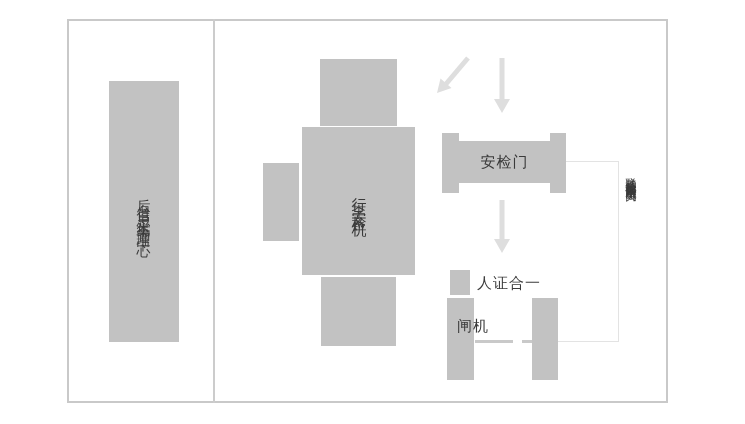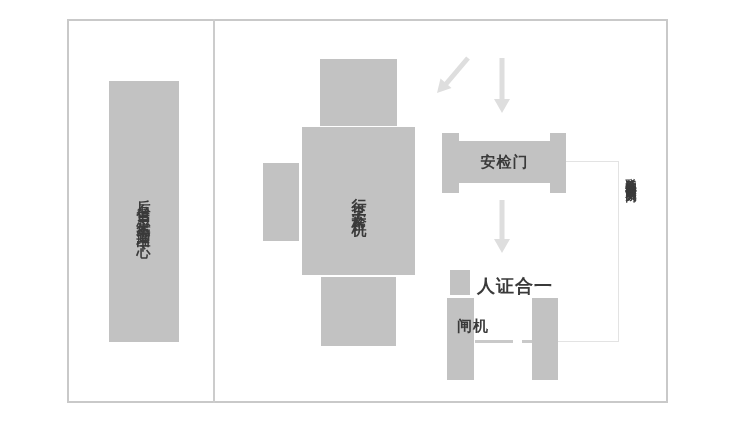"安检门" .canvas { font-weight: bold -> none }
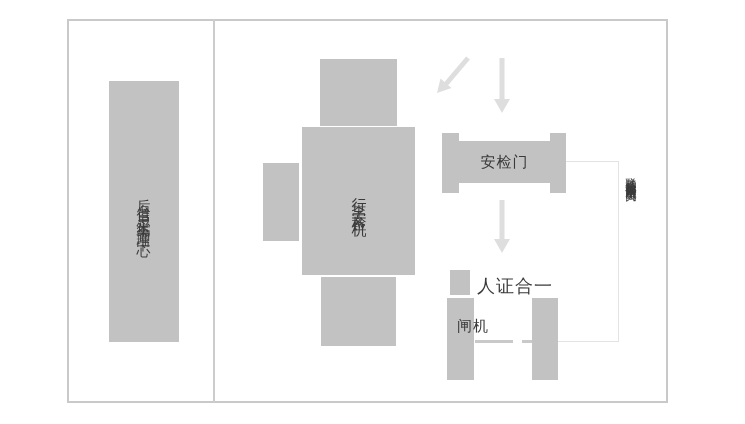"人证合一" .idv-label { font-size: 18px -> 15px }
